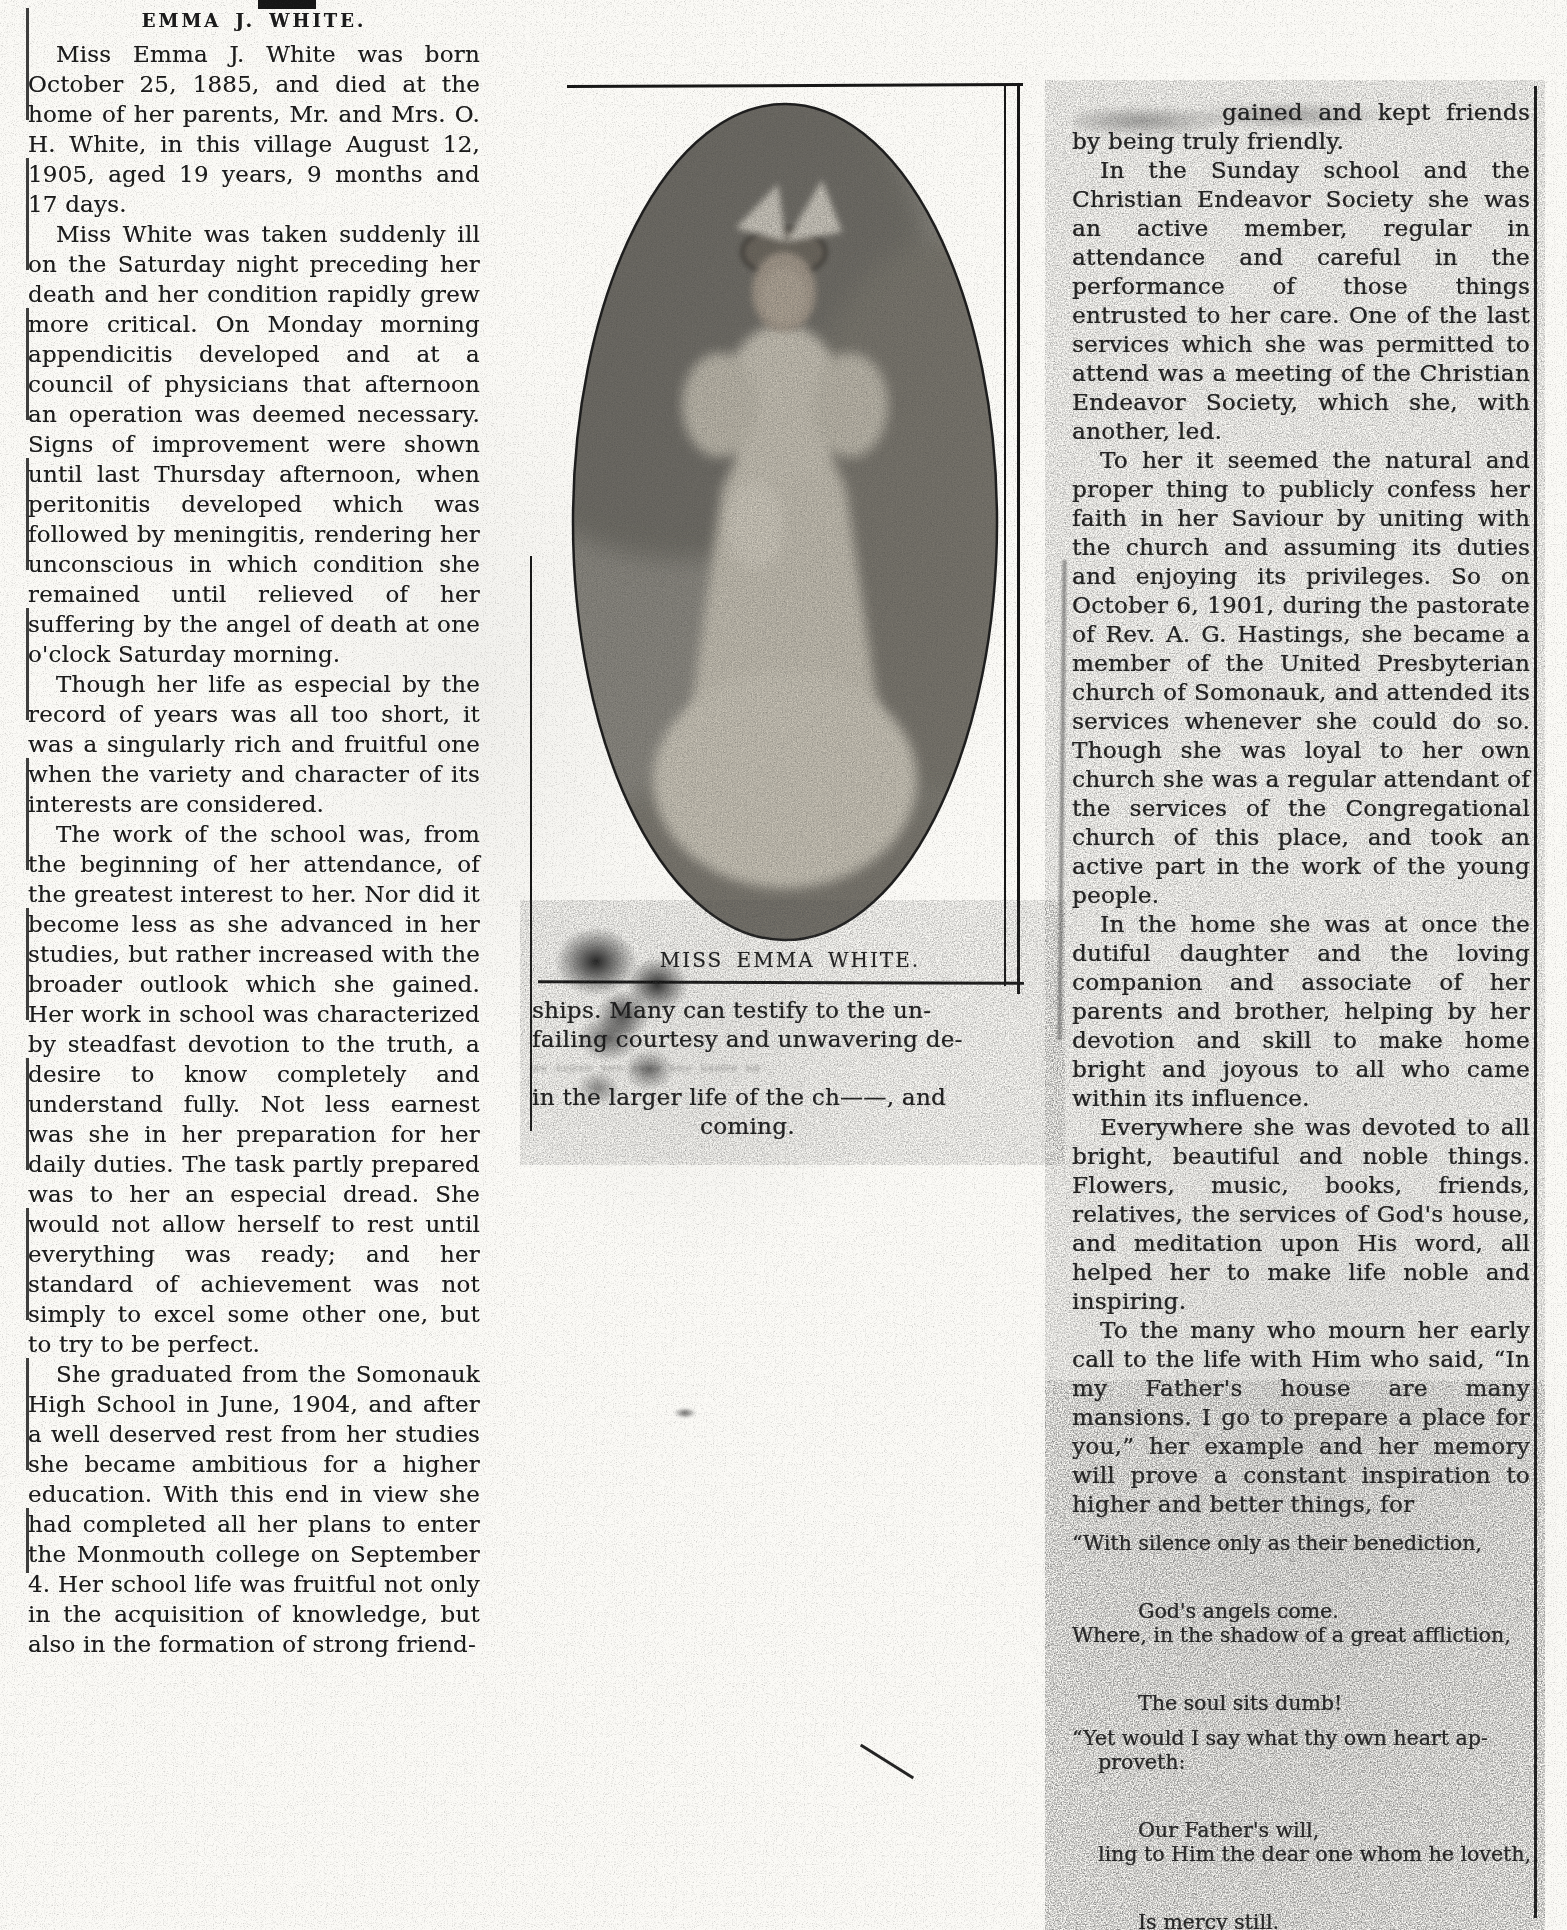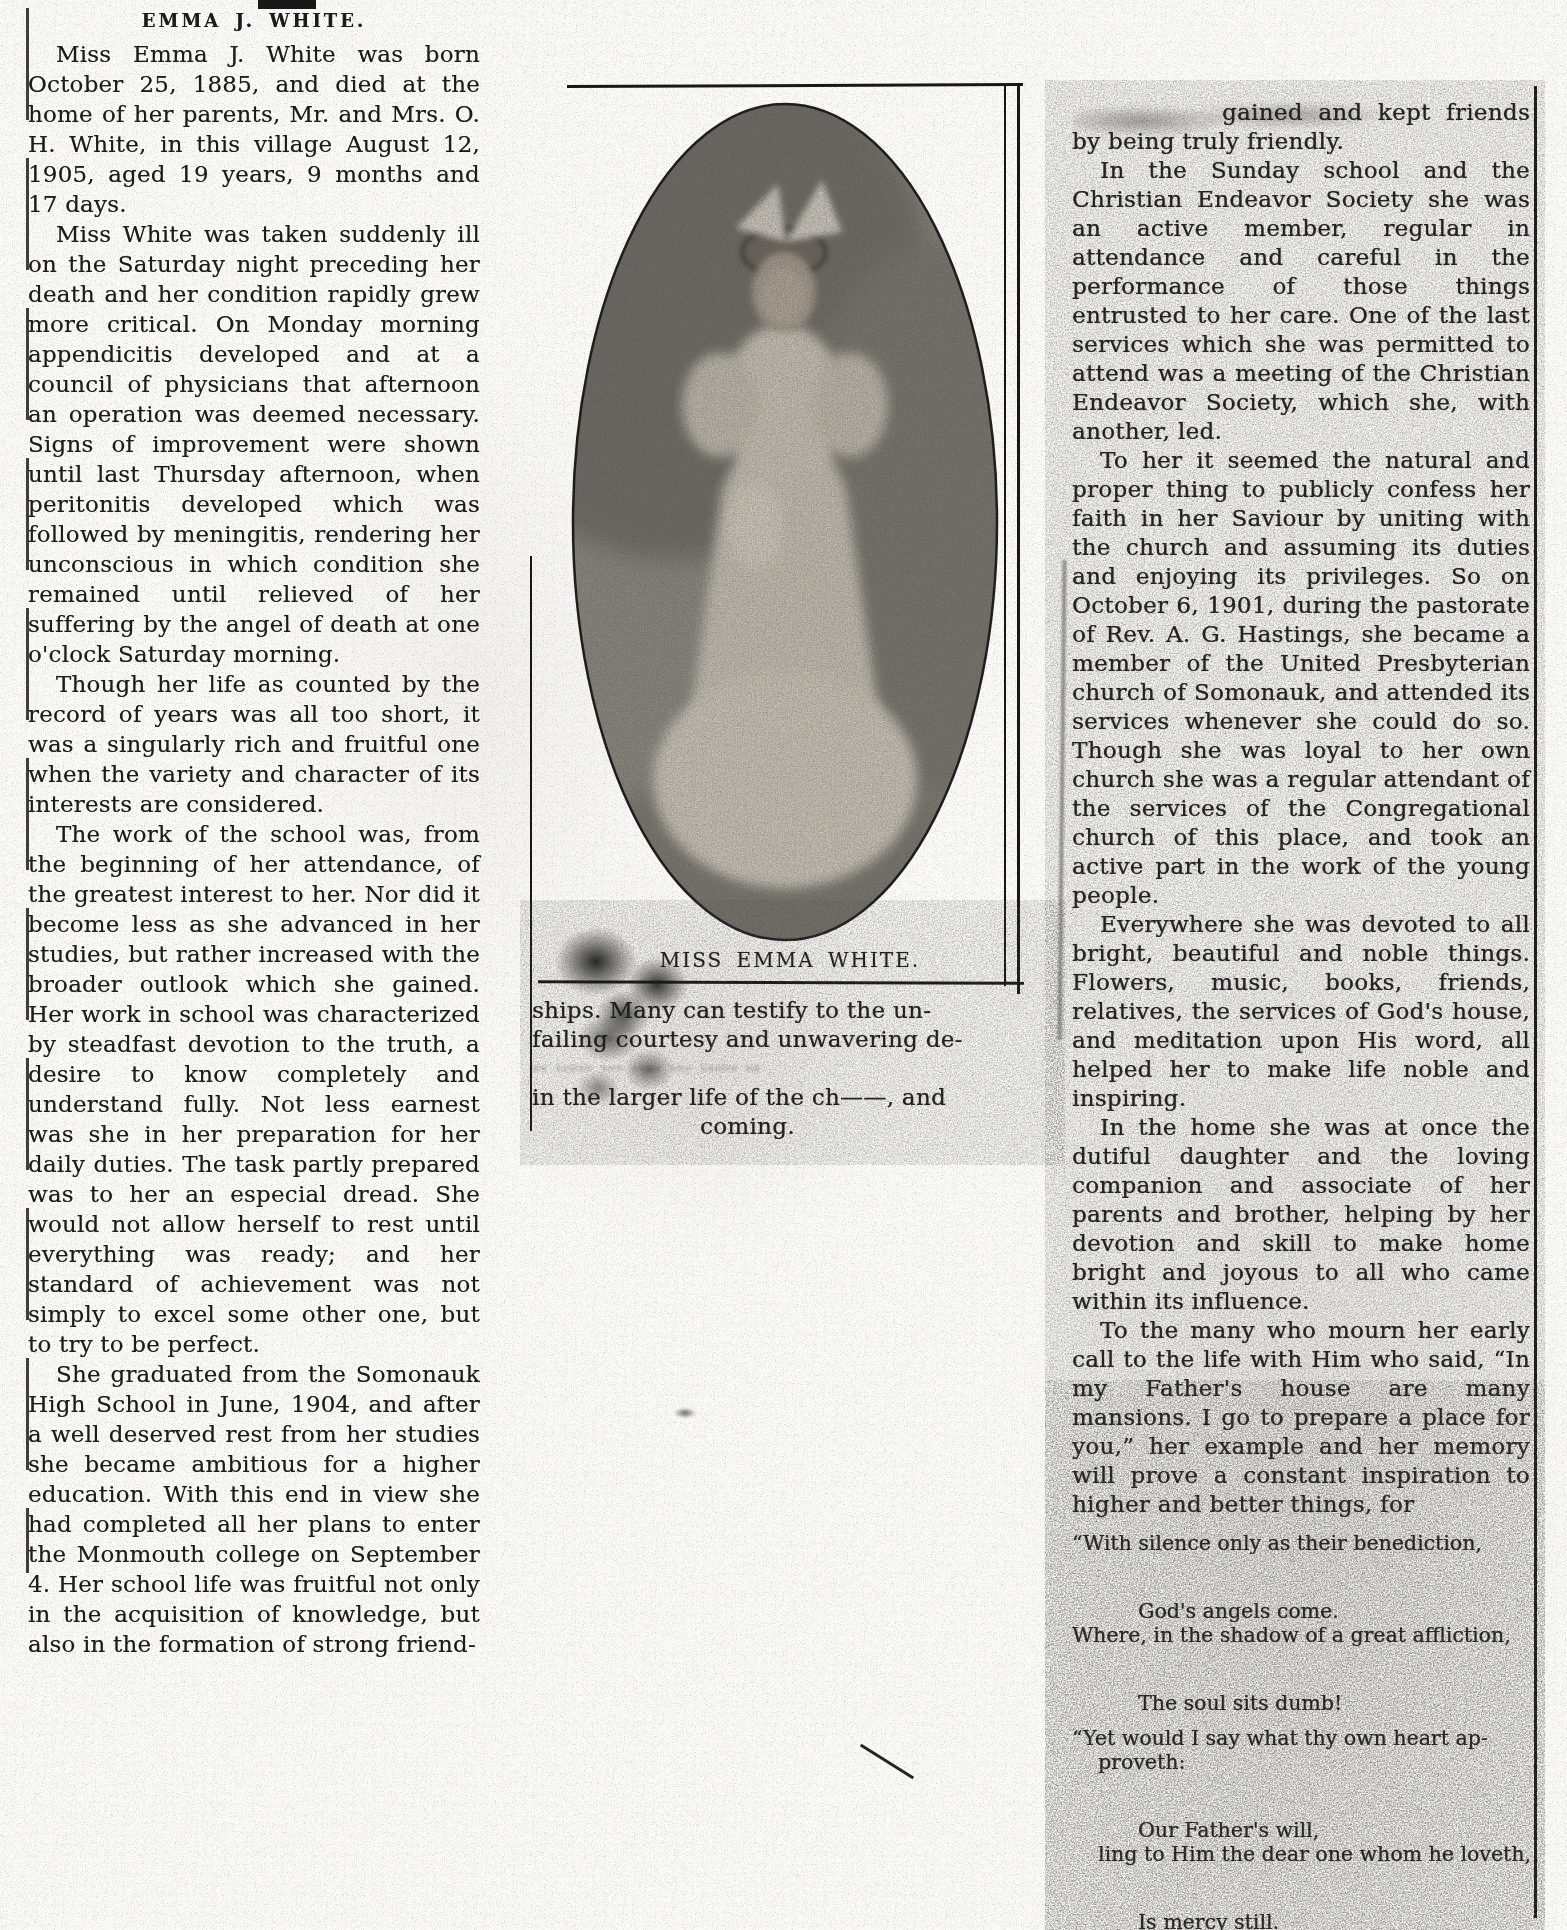"Though her life as counted" p { text: counted -> especial }
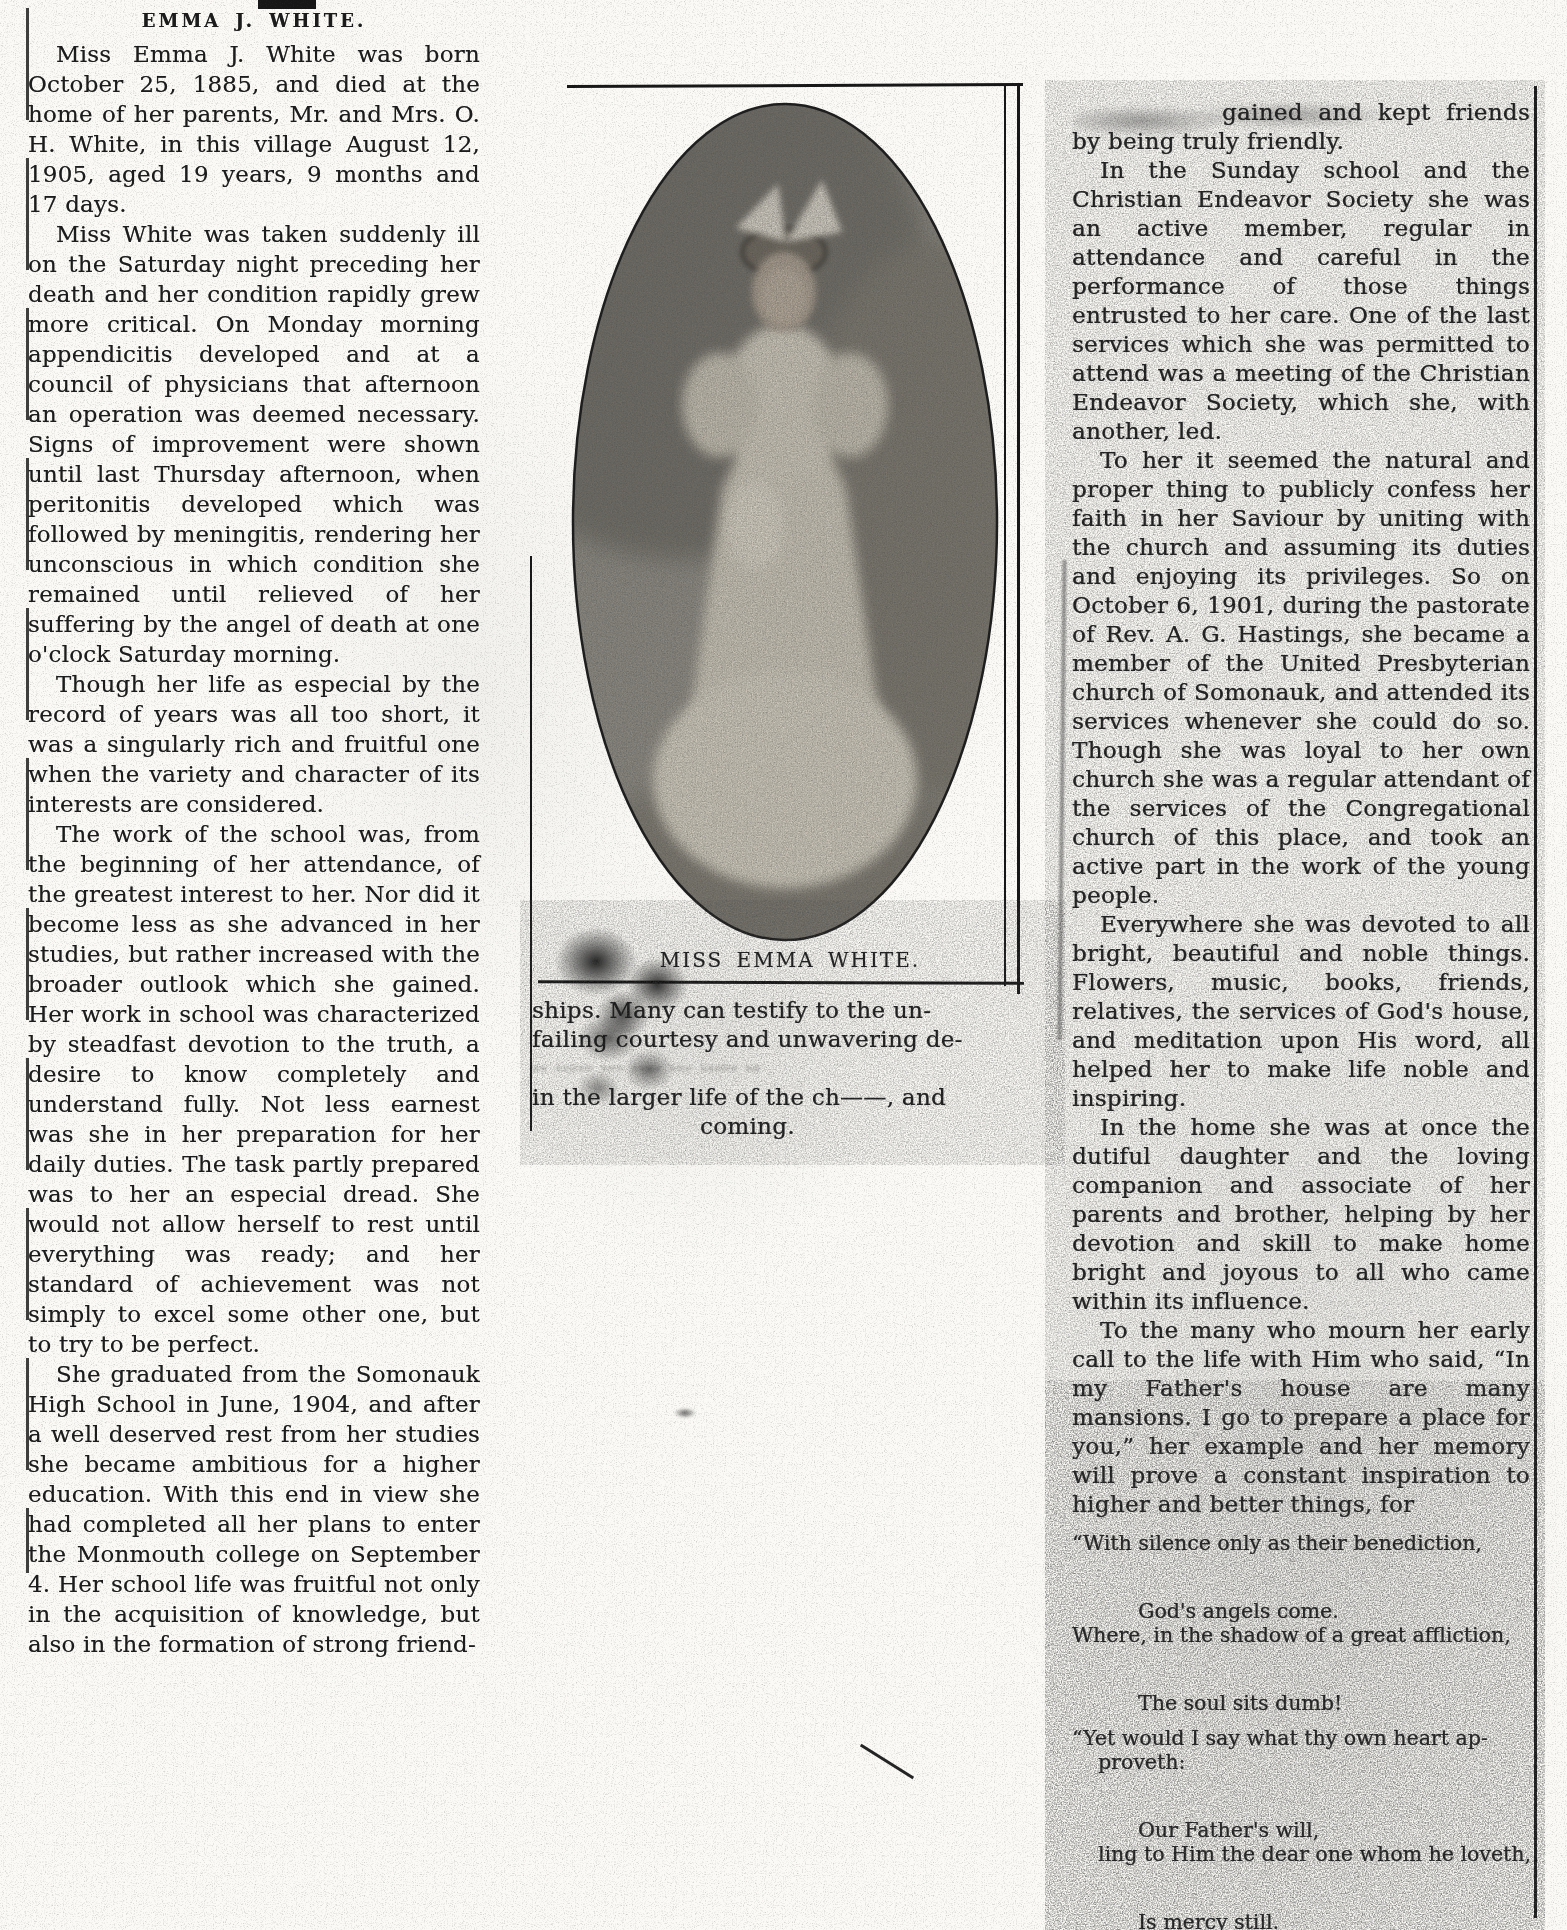"Everywhere she was devoted to" p { order: before "In the home she was" -> after "In the home she was" }
